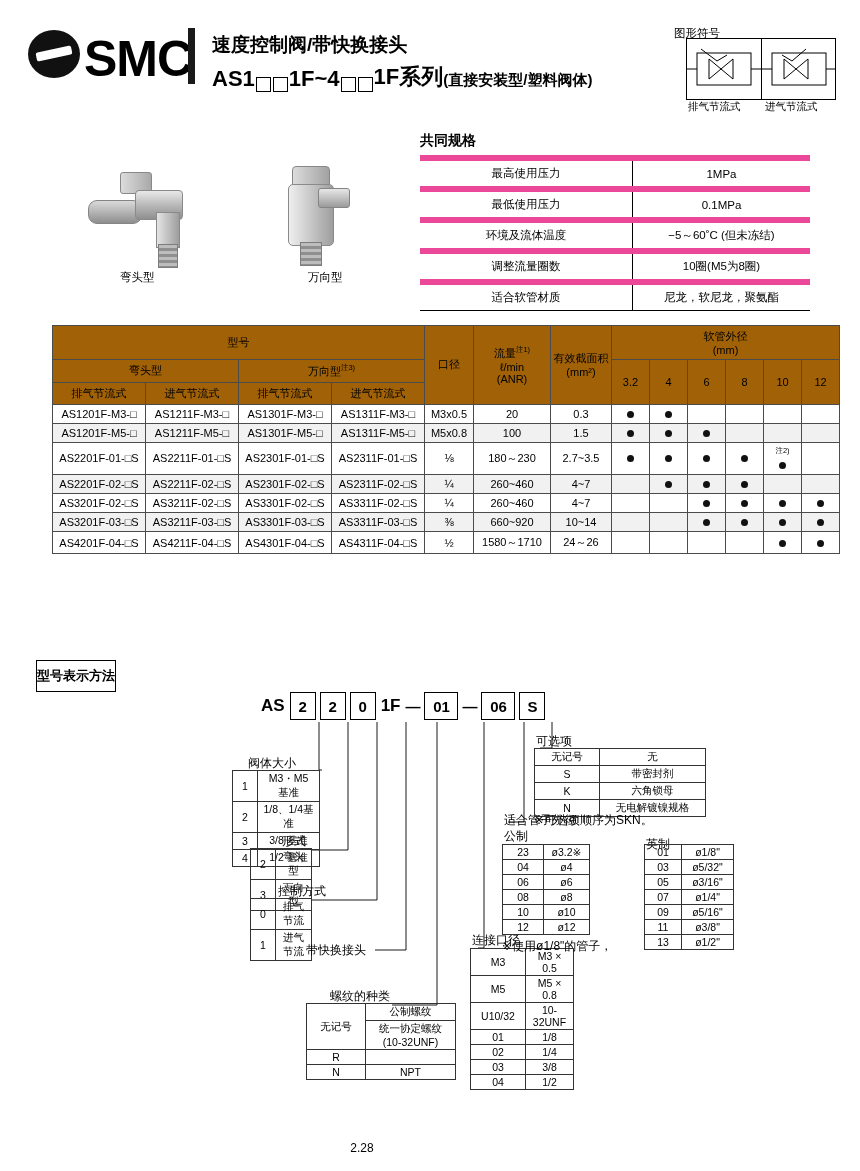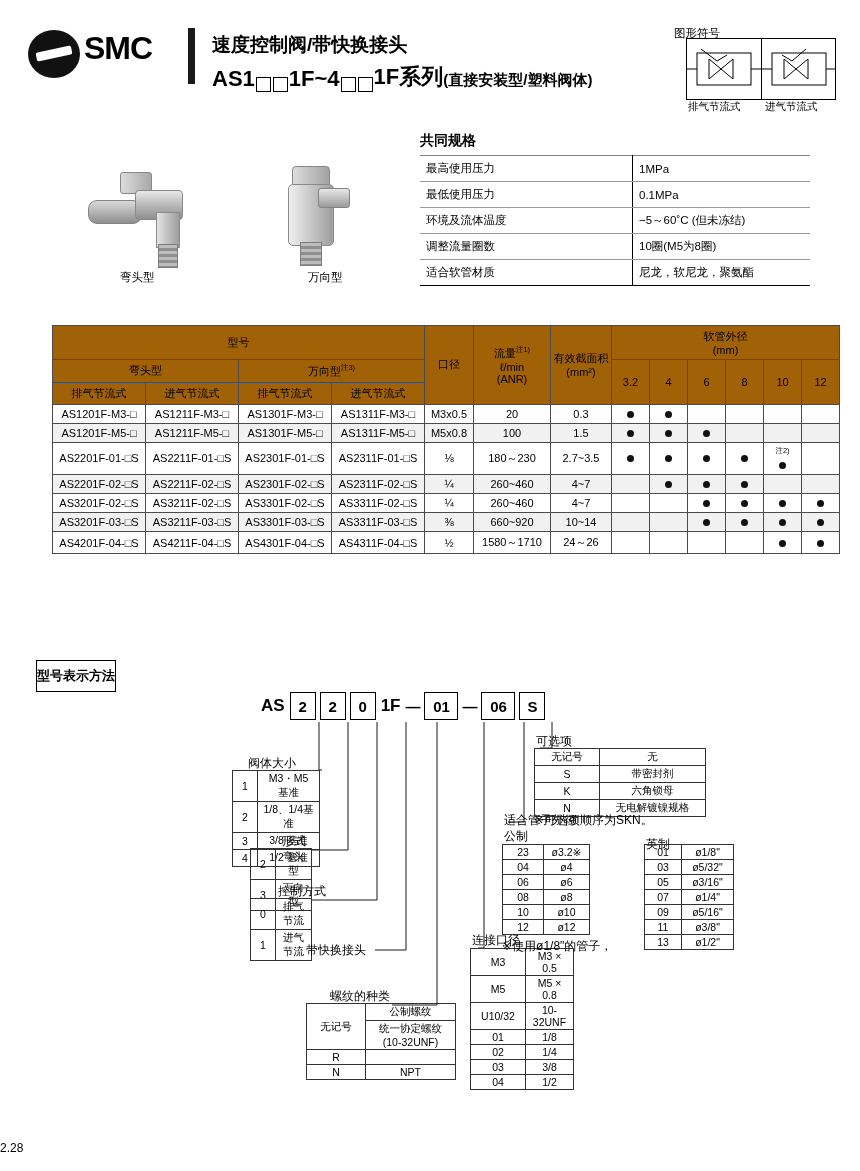"SMC" .smc-text { font-size: 32px -> 50px }
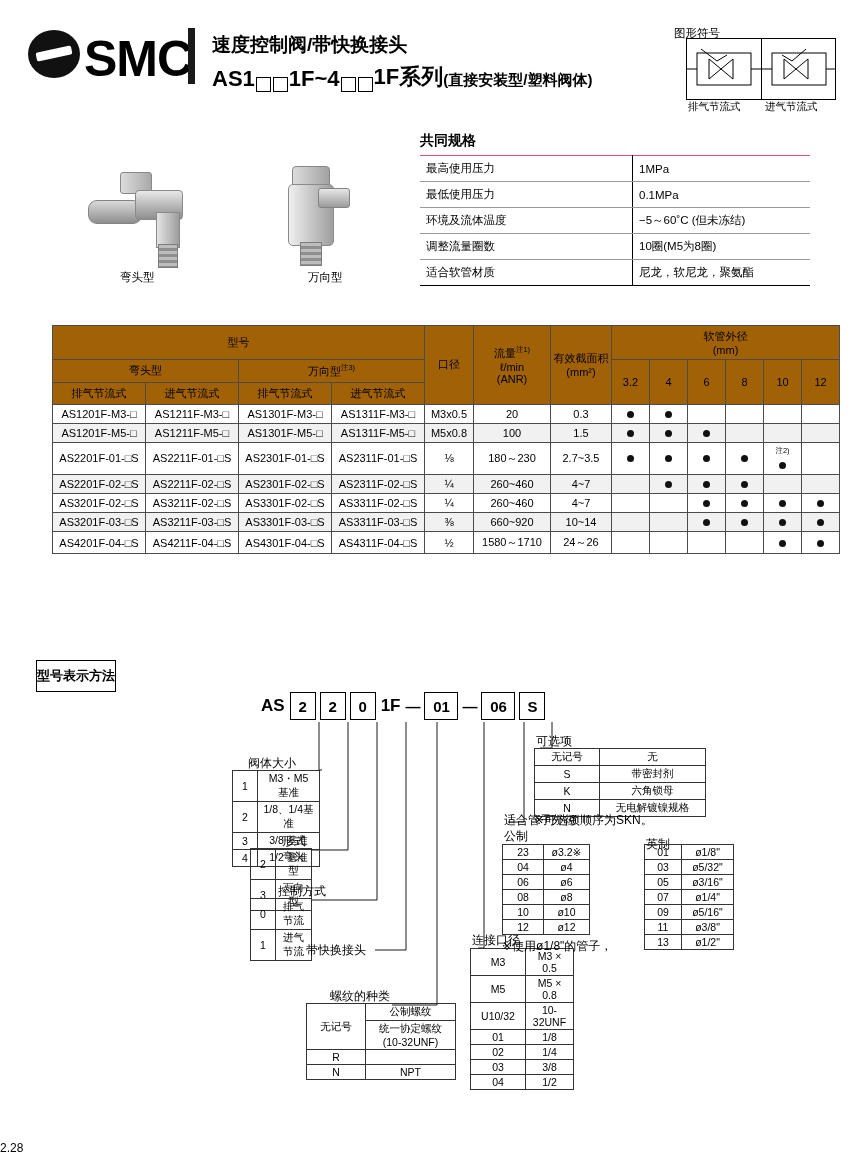"最高使用压力" table.common td { border-top: 1px solid #ec4899 -> 6px solid #ec4899; text-align: none -> center }
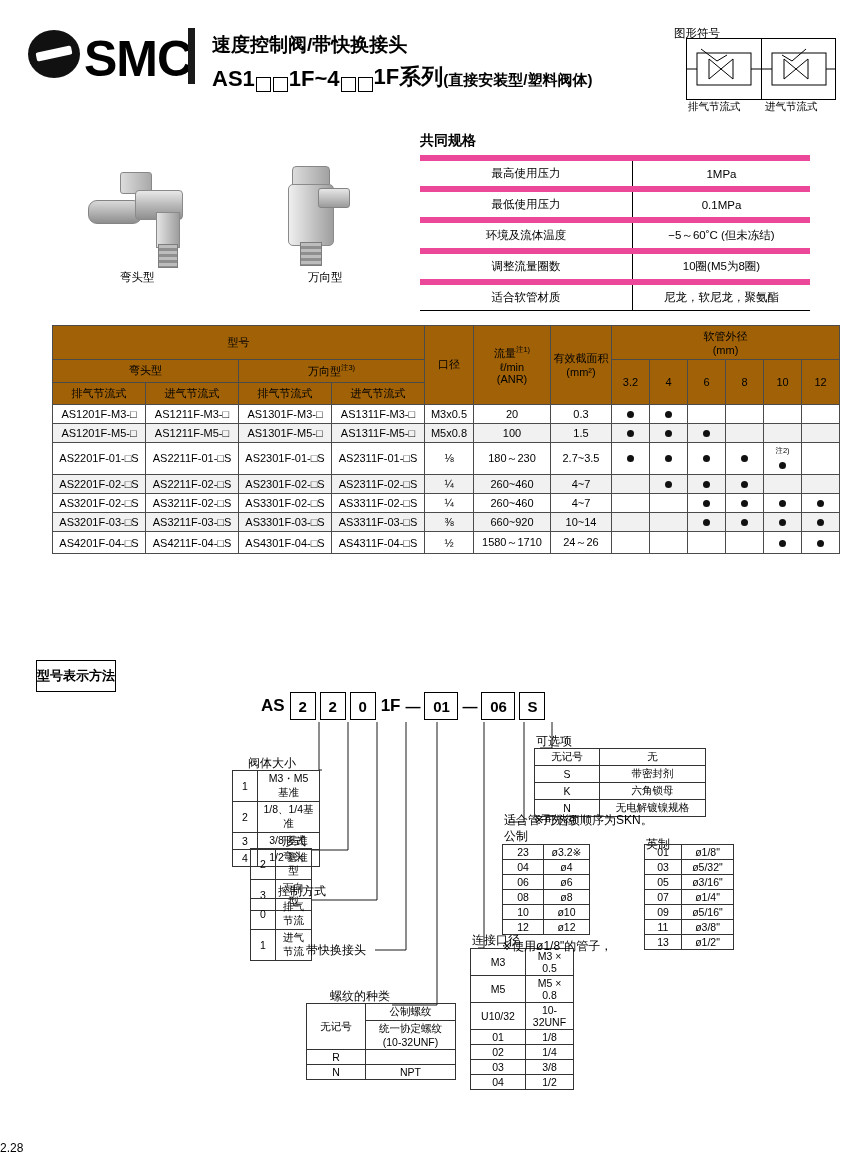"2.28" .footer { text-align: none -> center }
